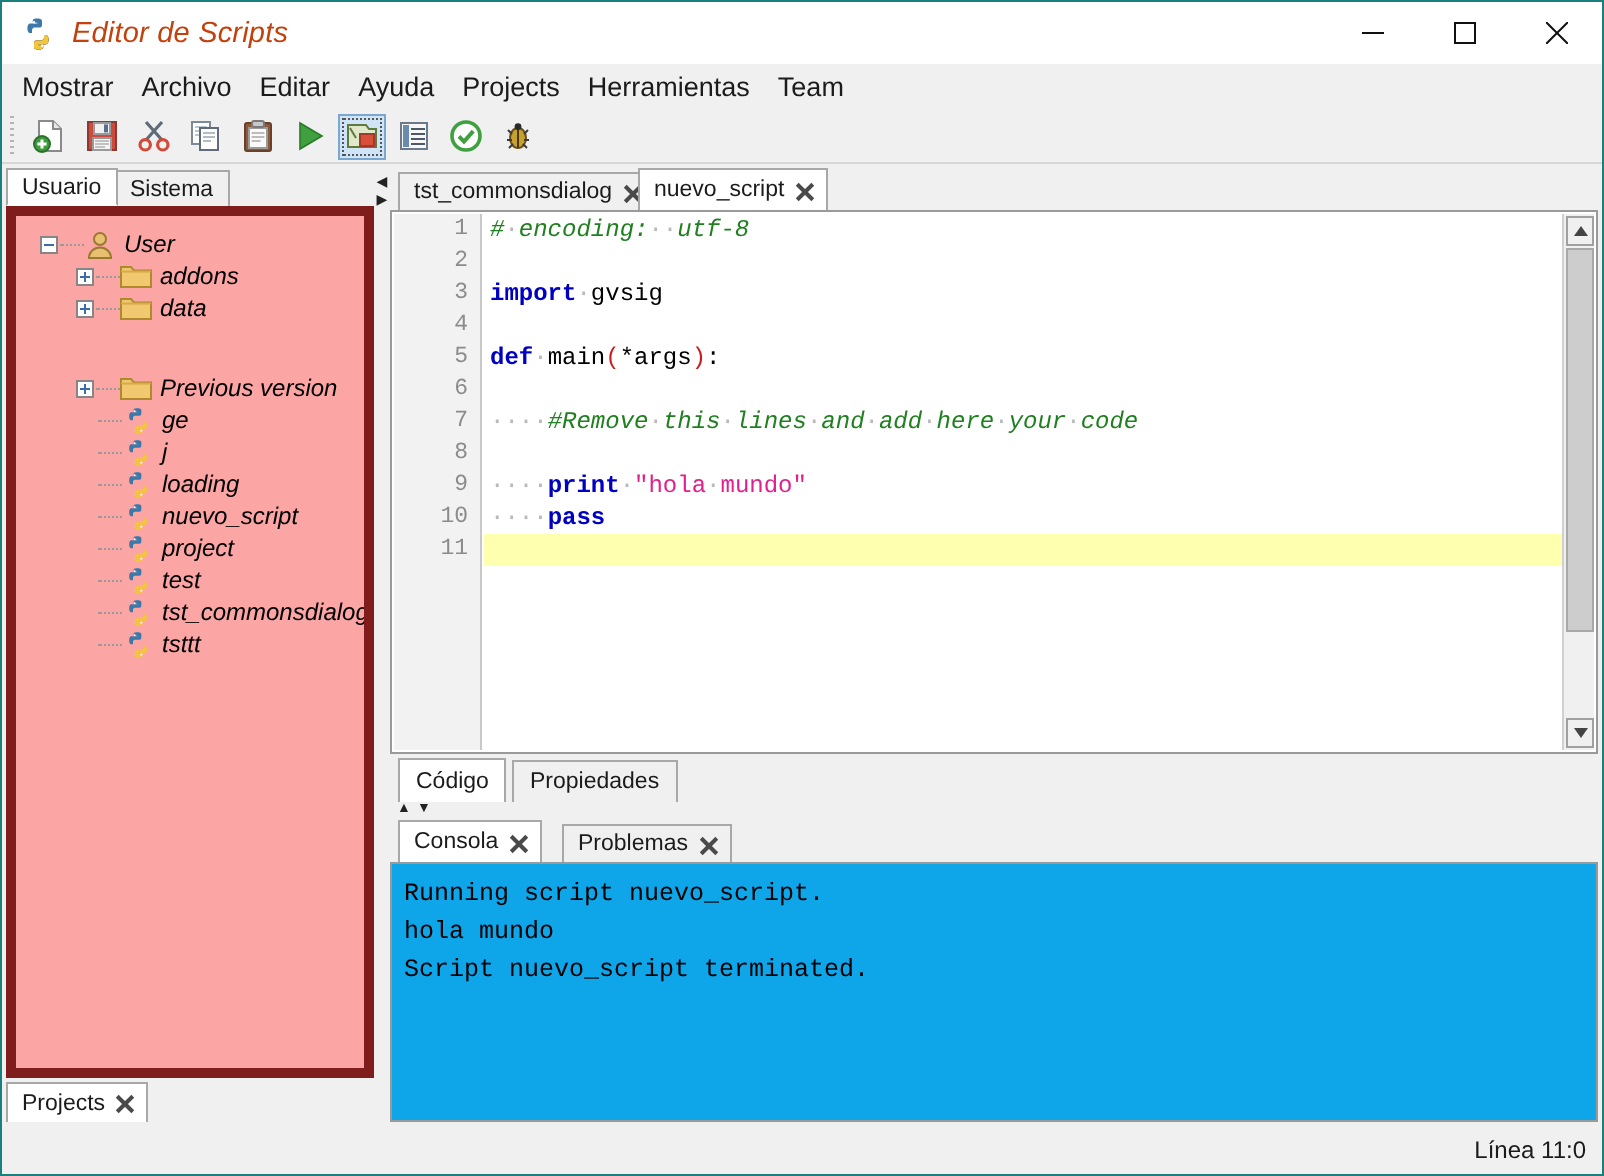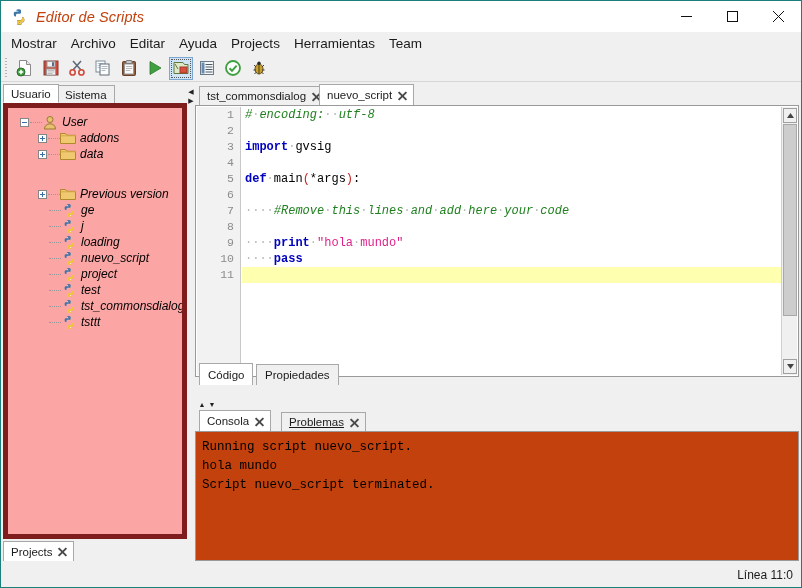"Código" #ed-bottomtabs { bottom: 16px -> 0 }
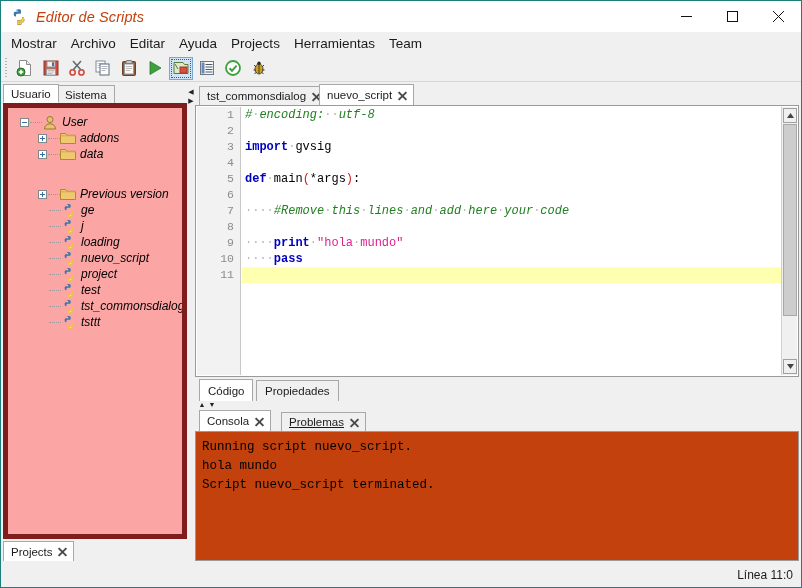"Problemas" div.etab { text-decoration: underline -> none }
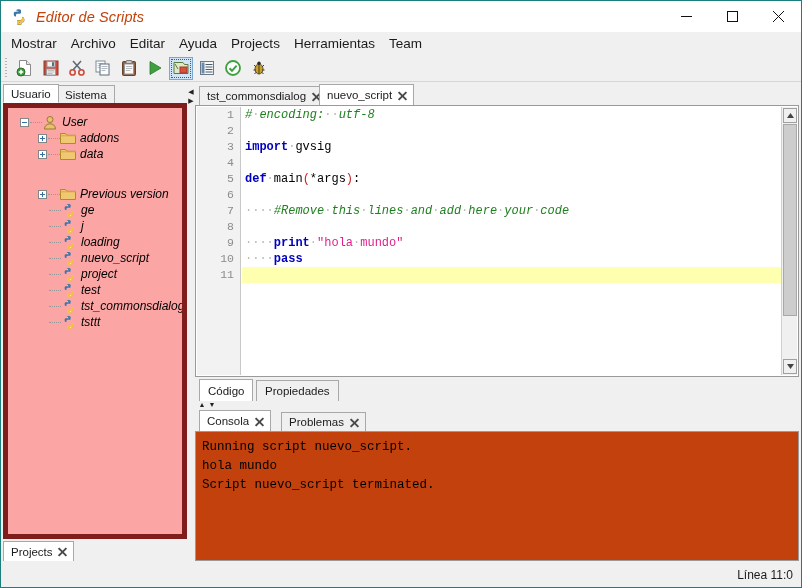"Running script nuevo_script." #con-box { background: #c2410c -> #0ea5e9 }
